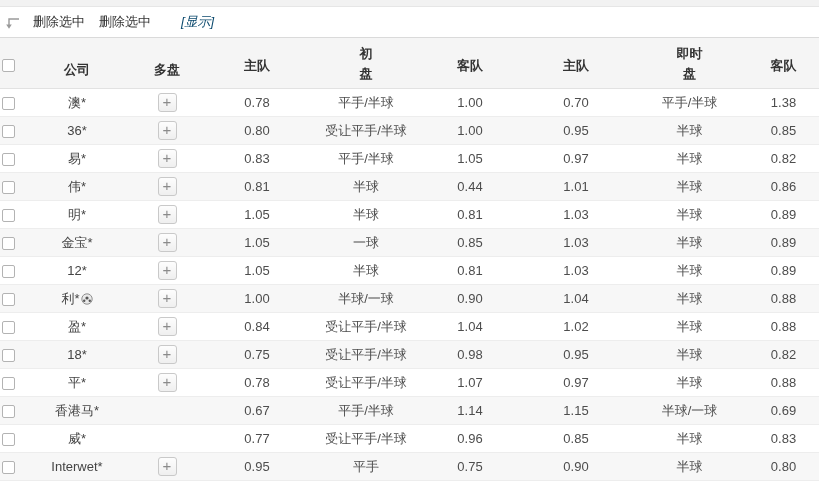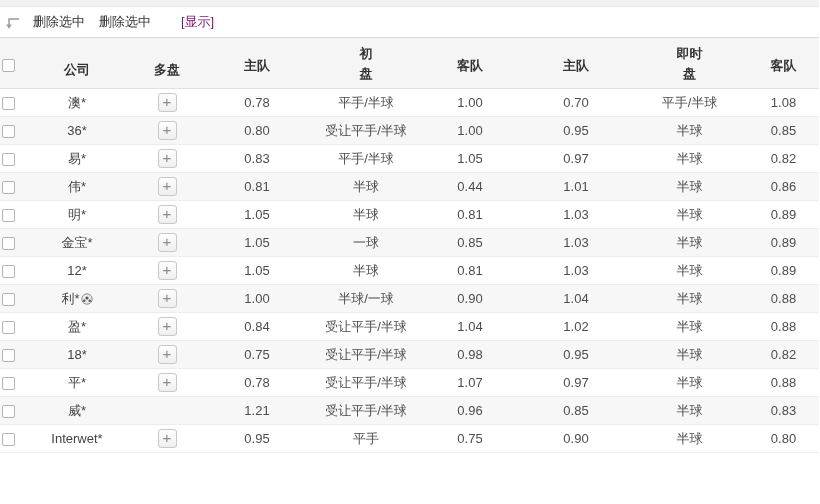"[显示]" a.tb-link { color: #701a75 -> #0c4a6e; font-style: none -> italic }
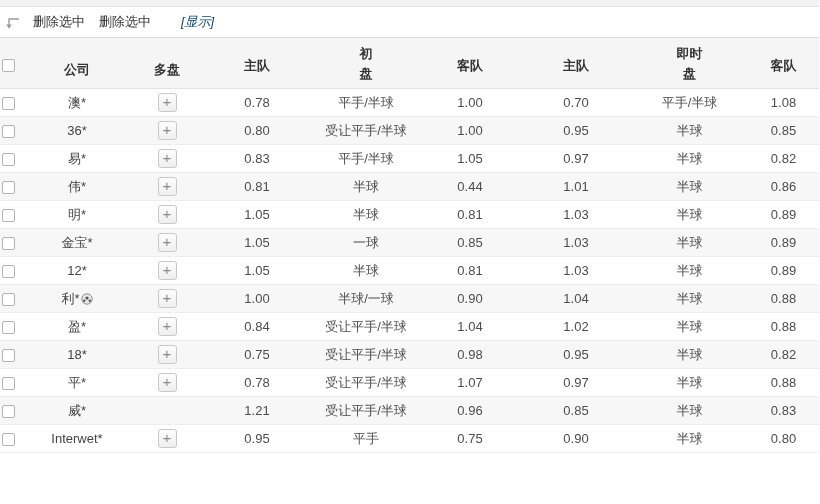"1.08" td { text: 1.08 -> 1.38 }
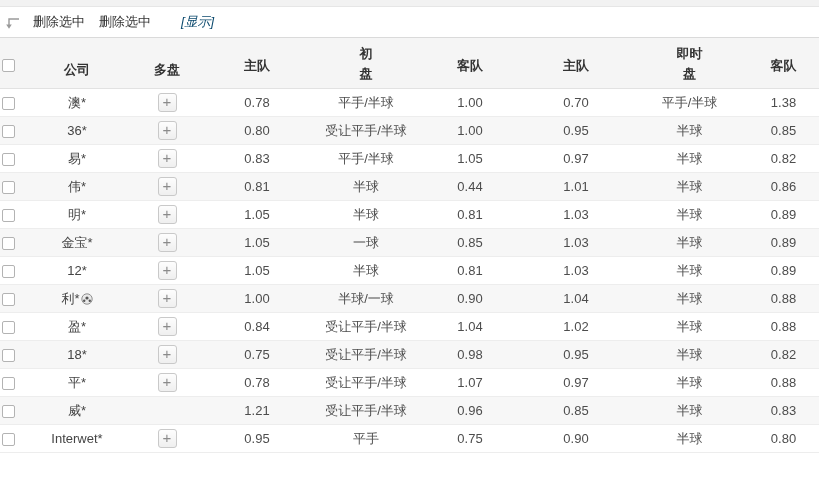"香港马*" tr { html: none -> <tr> <td><input></td> <td><span>香港马*</span></td> <td></td> <td>0.67</td> <td>平手/半球</td> <td>1.14</td> <td>1.15</td> <td>半球/一球</td> <td>0.69</td> </tr> }
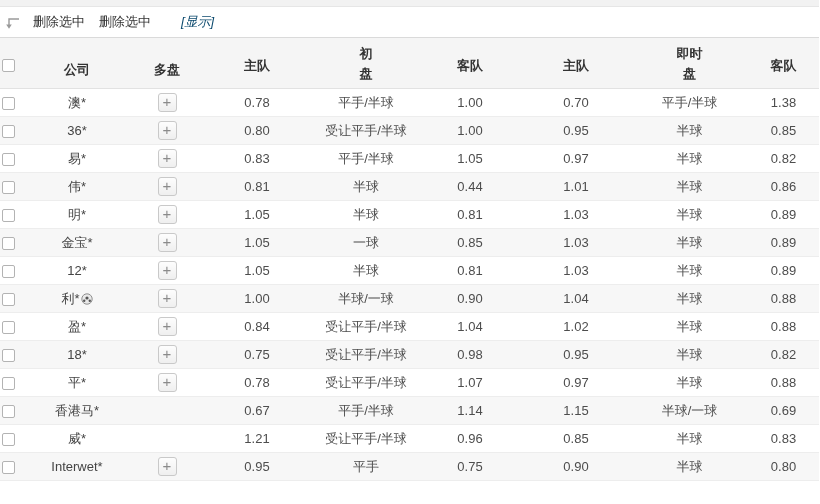"1.21" td { text: 1.21 -> 0.77 }
